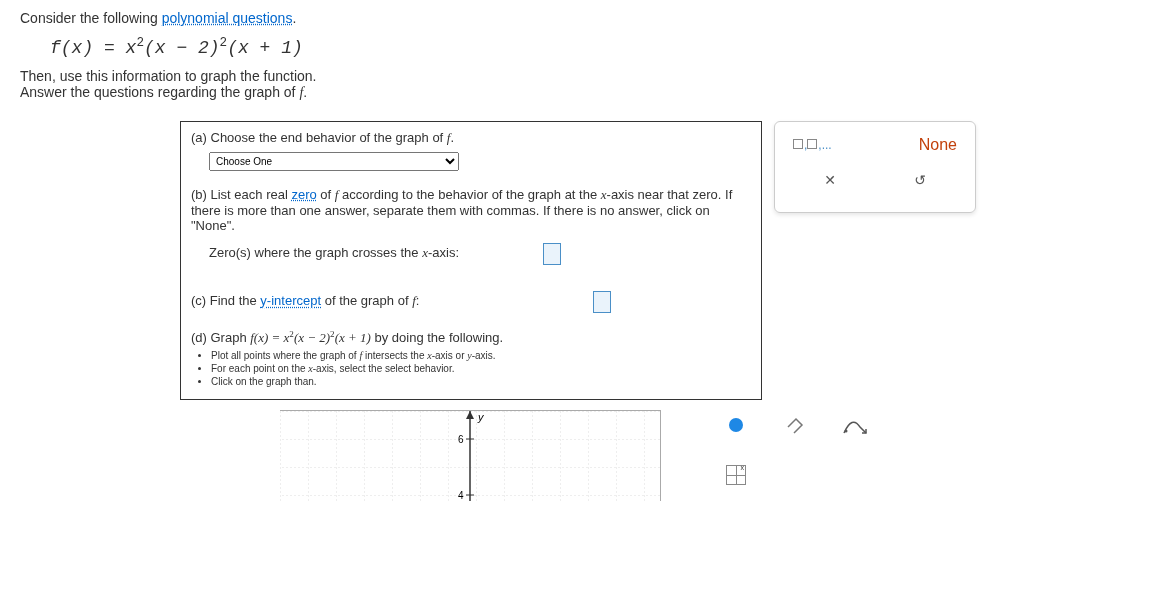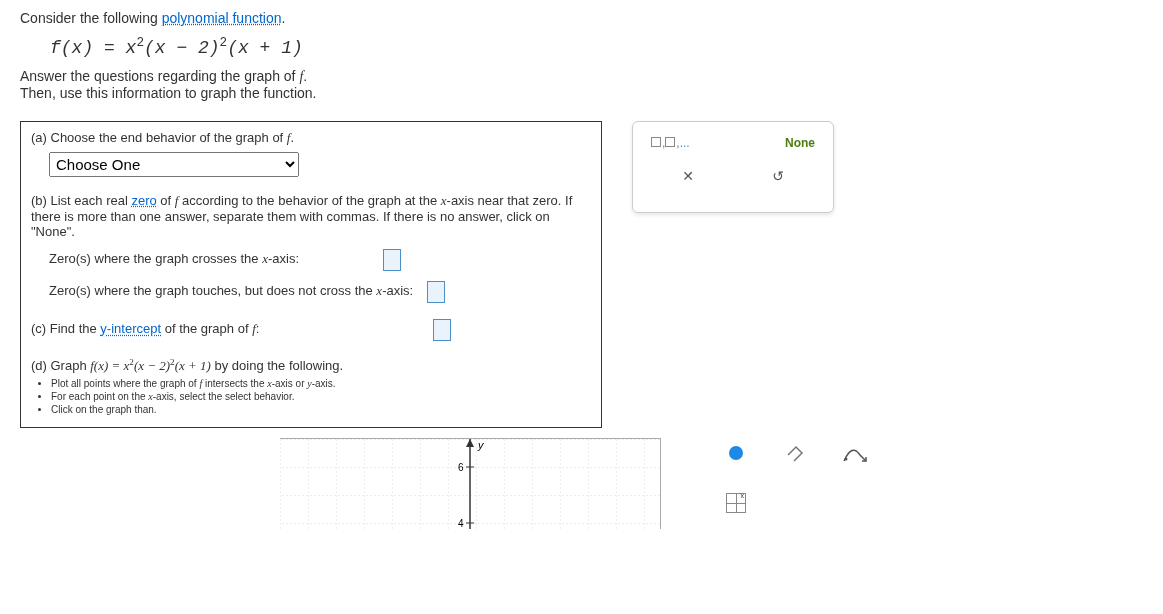"polynomial function" span.link-term { text: function -> questions }
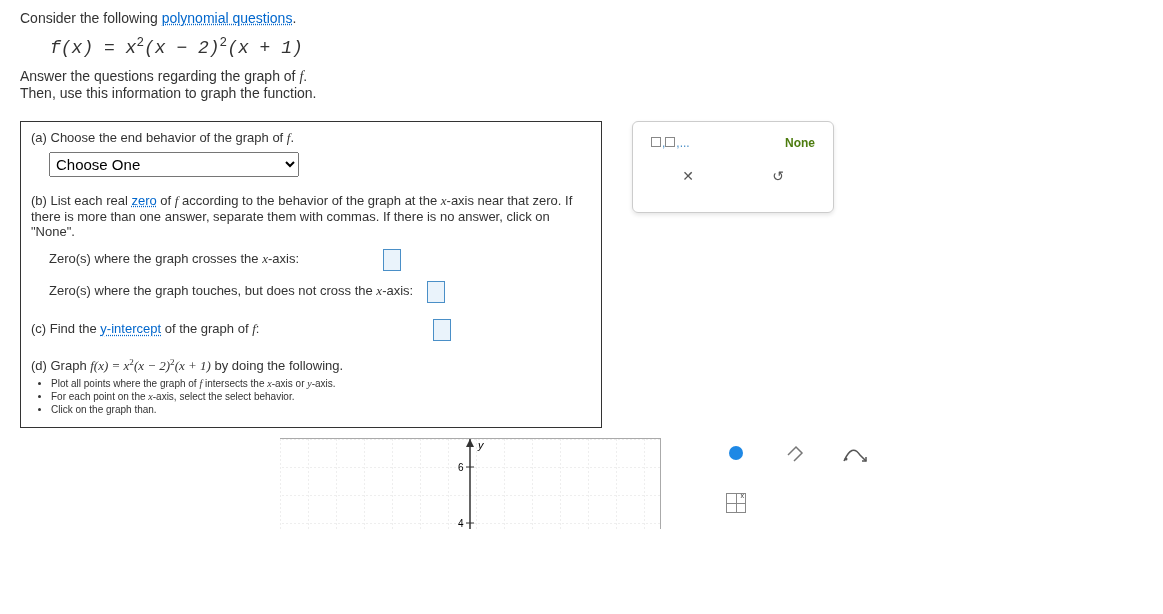"Answer the questions regarding the" div { order: before "Then, use this information to" -> after "Then, use this information to" }
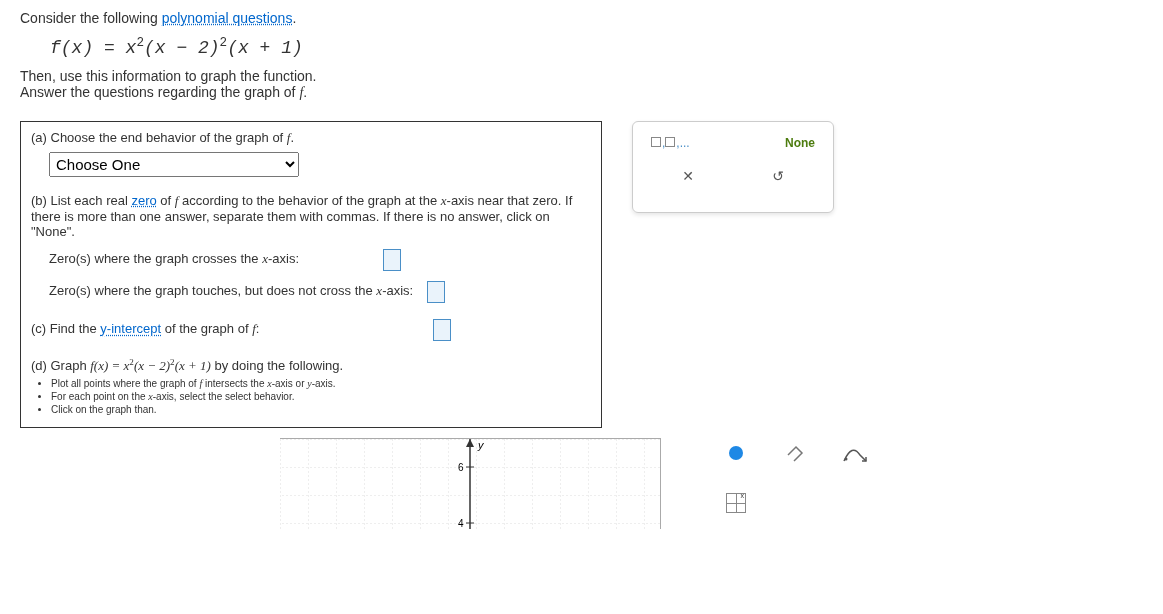"(a) Choose the end behavior" .content-area { gap: 30px -> 12px; margin-left: none -> 160px }
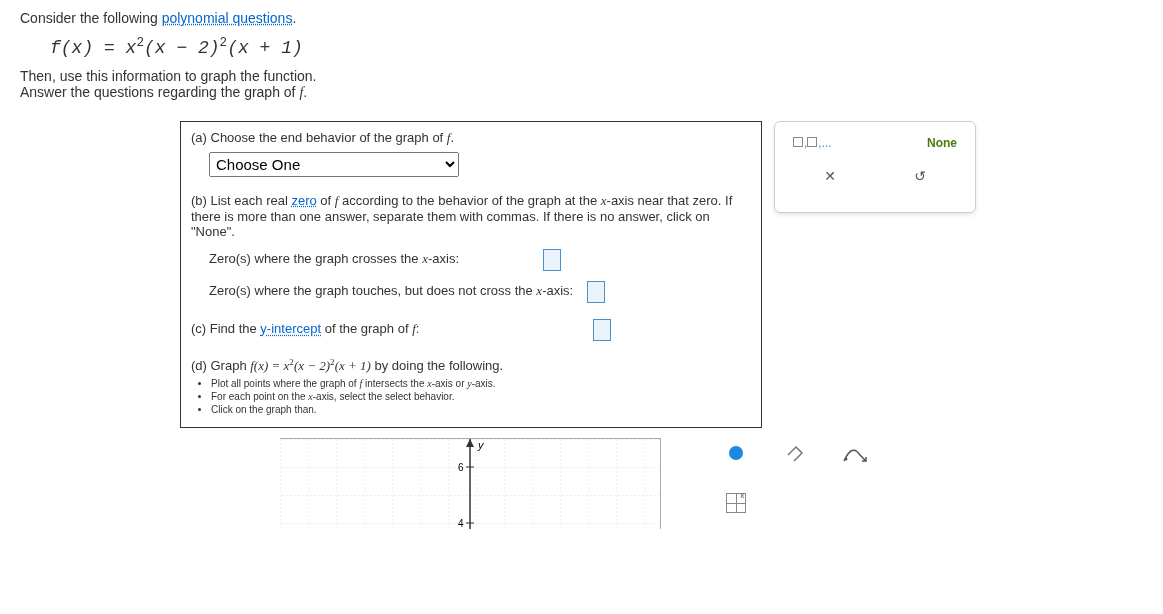"None" .none-btn { color: #4d7c0f -> #c2410c; font-size: 12px -> 16px; font-weight: bold -> none }
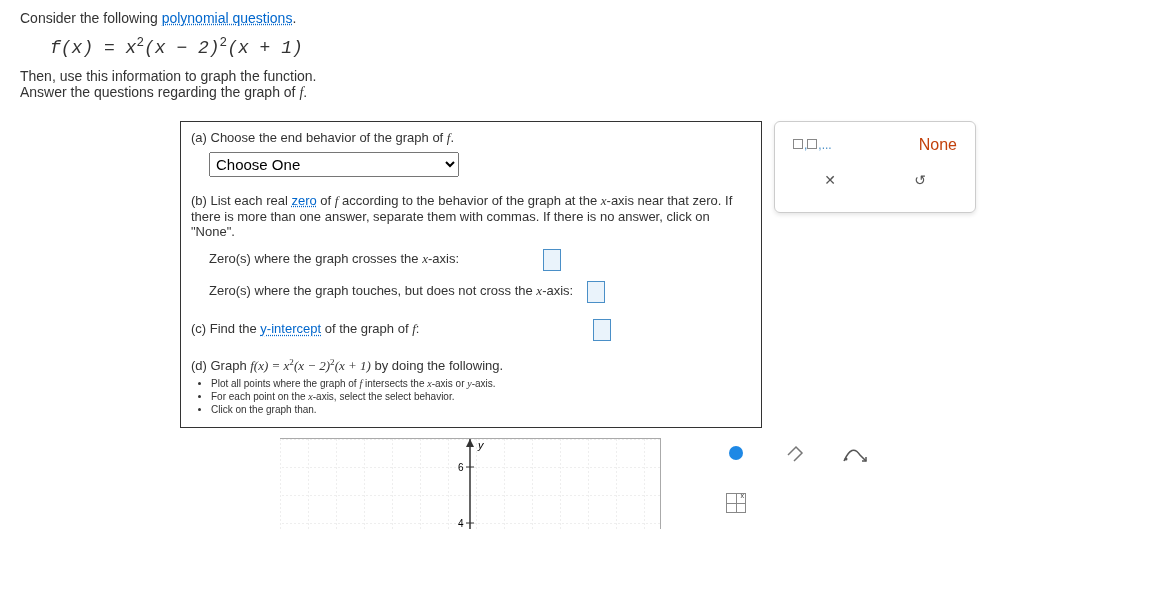"Choose One" select { font-size: 15px -> 10px }
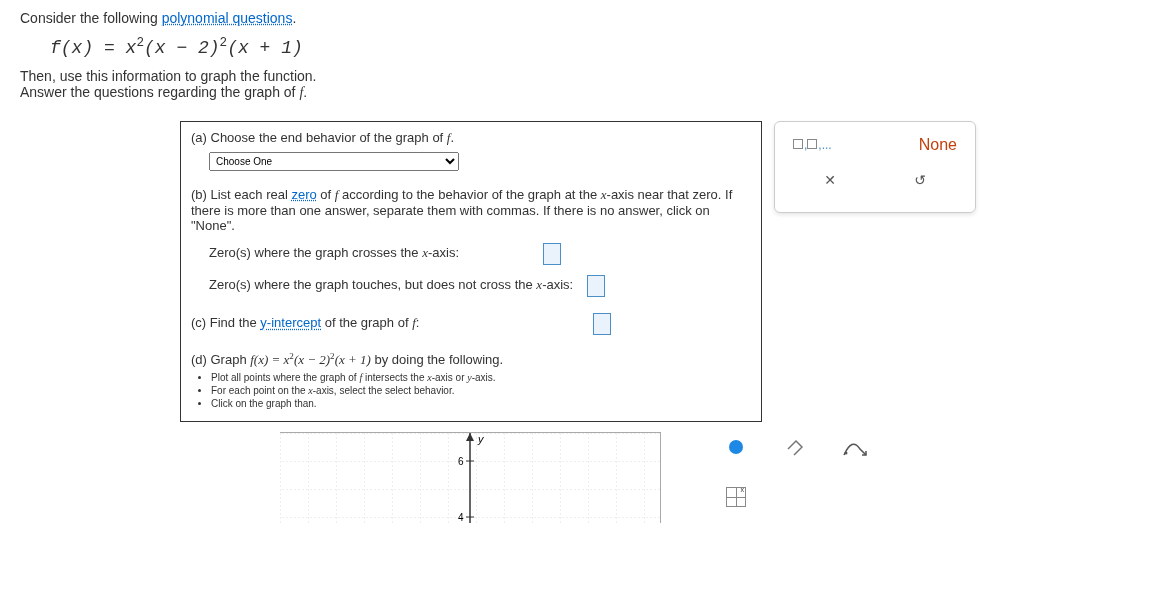"Zero(s) where the graph touches," div.sub { html: <div> <span>Zero(s) where the graph touches, but does not cross the </span><span>x</span><span>-axis:</span> <span></span> </div> -> none }
